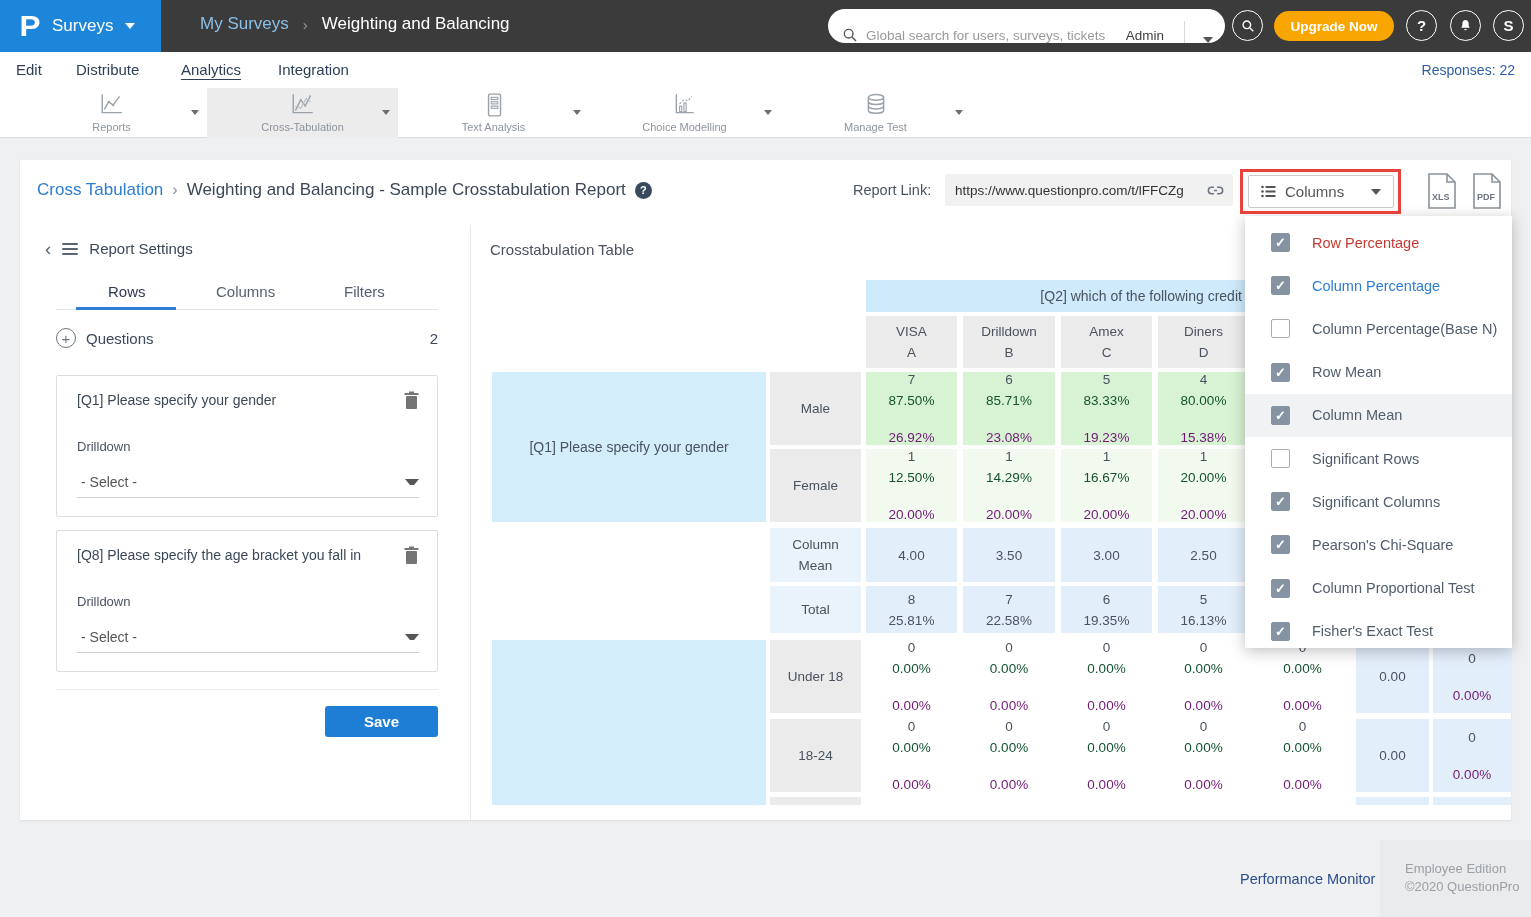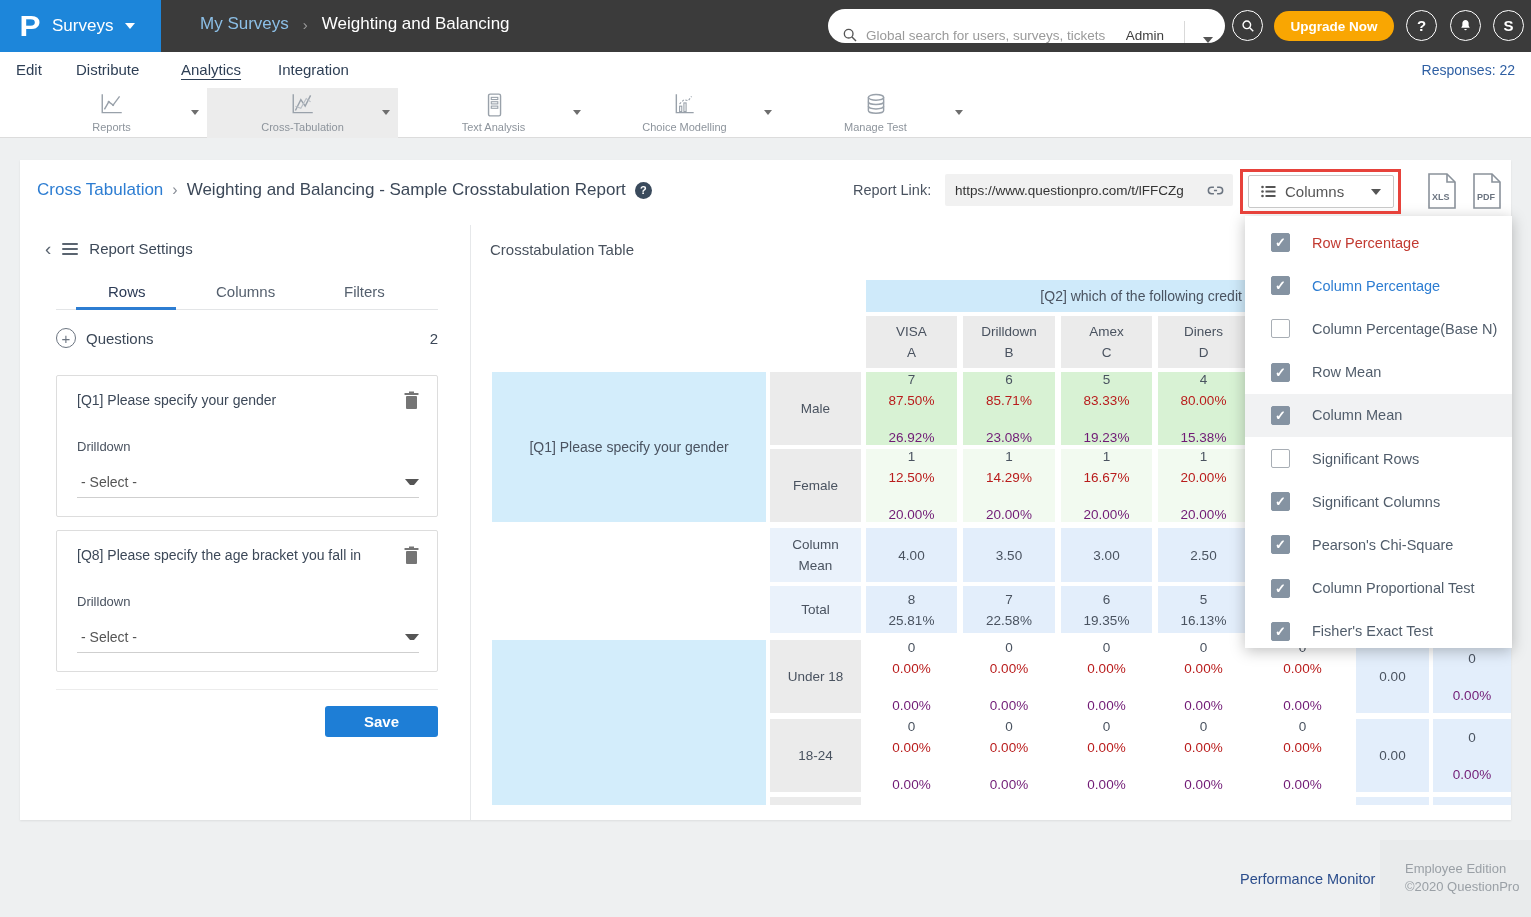"87.50%" .c-rowpct { color: #b91c1c -> #14532d }
